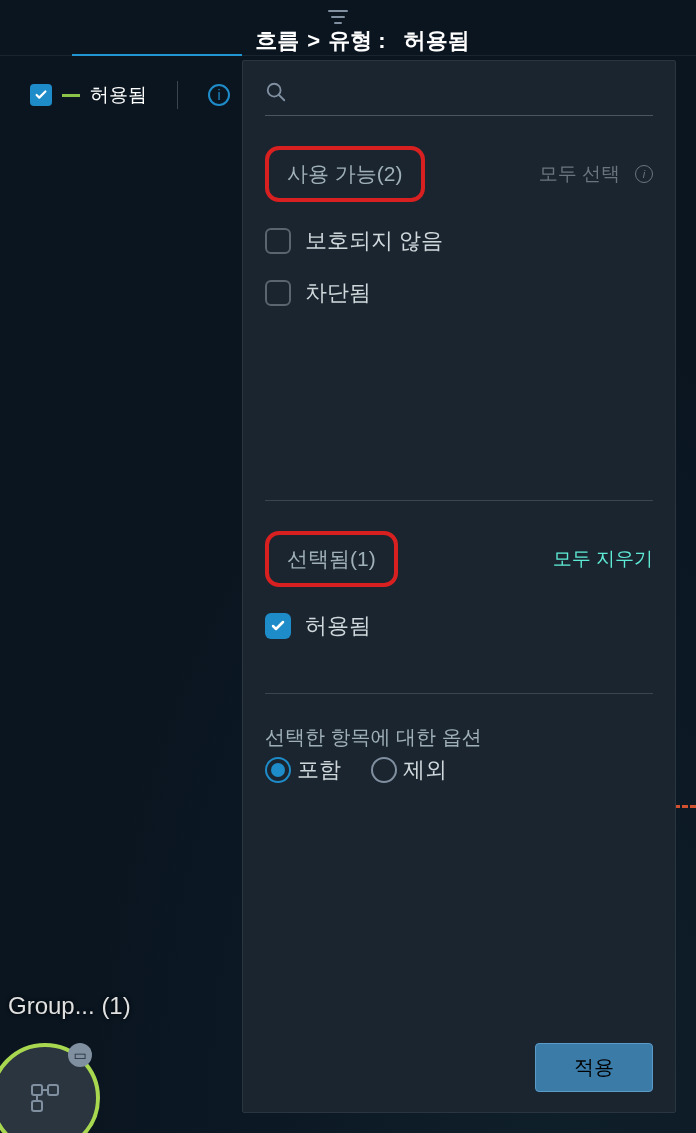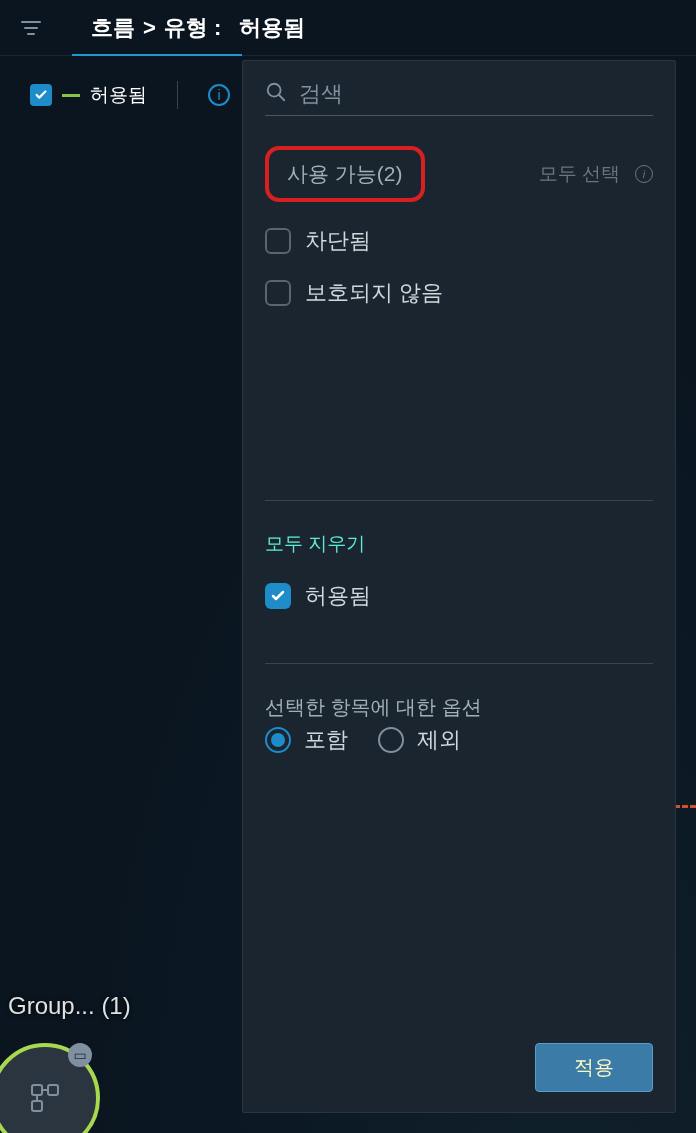"흐름" .top-bar { flex-direction: none -> column }
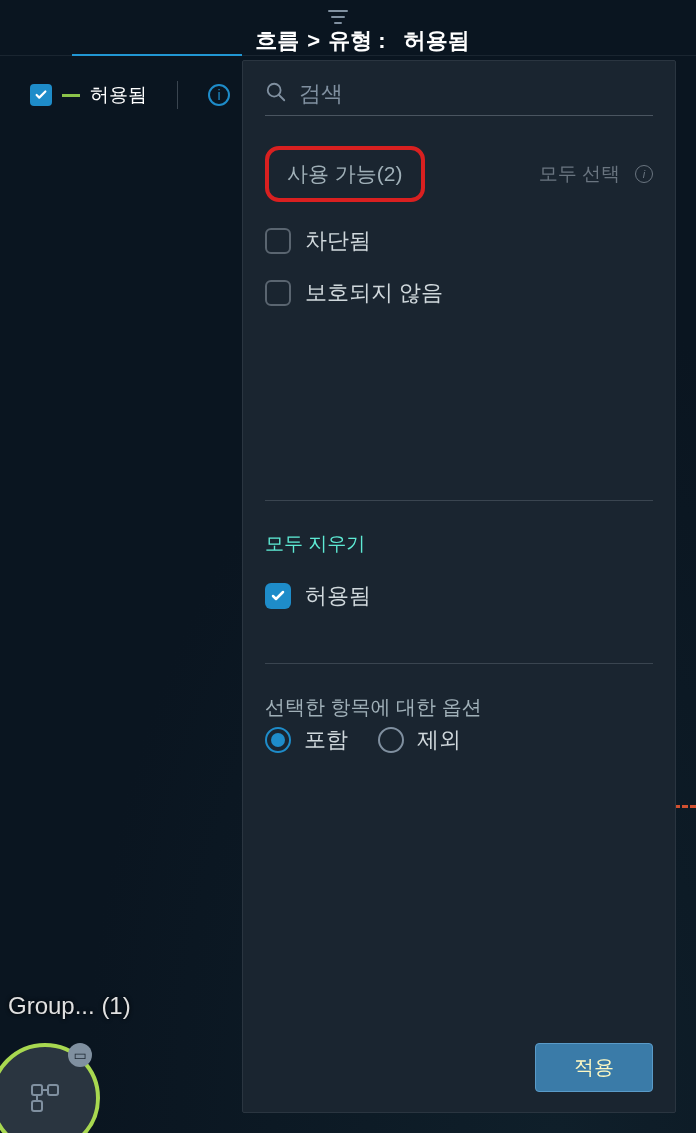"검색" input.search-input { html: <input> -> none }
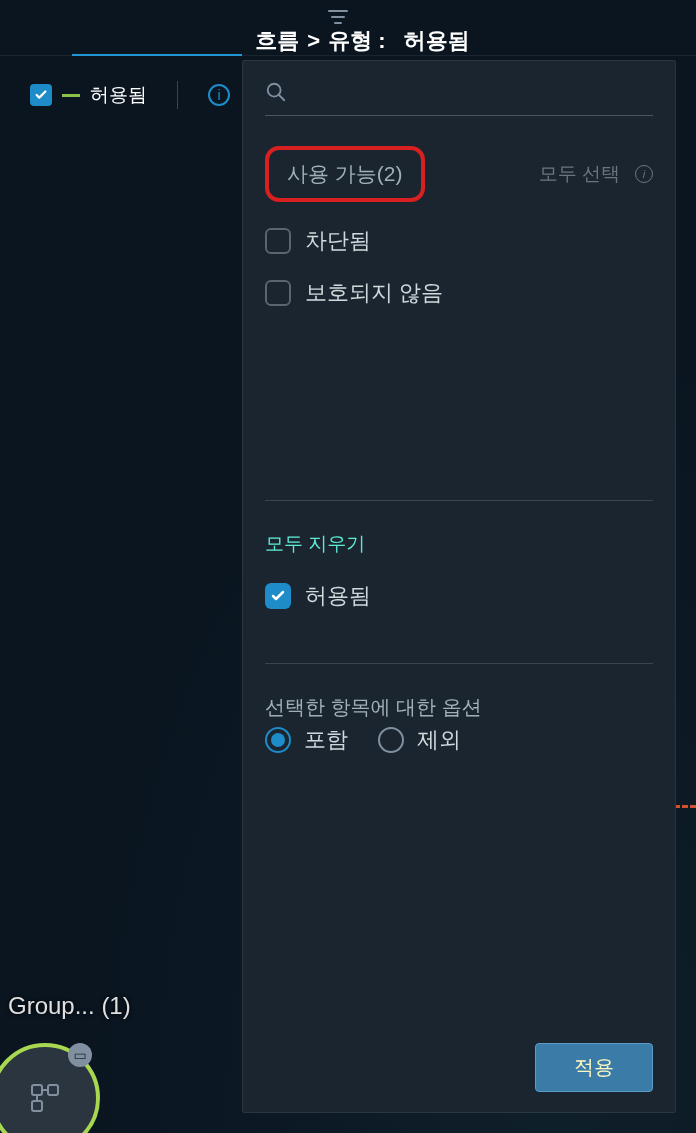"차단됨" div.option-row { order: before "보호되지 않음" -> after "보호되지 않음" }
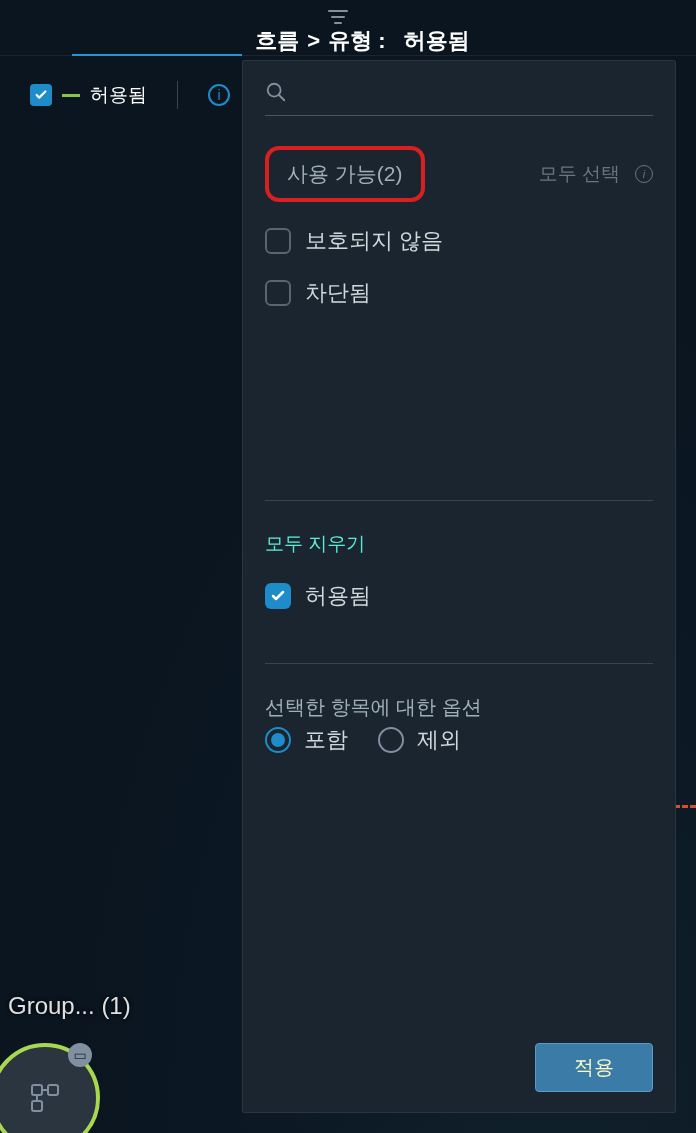"선택됨(1)" span.section-label { html: none -> <span>선택됨(1)</span> }
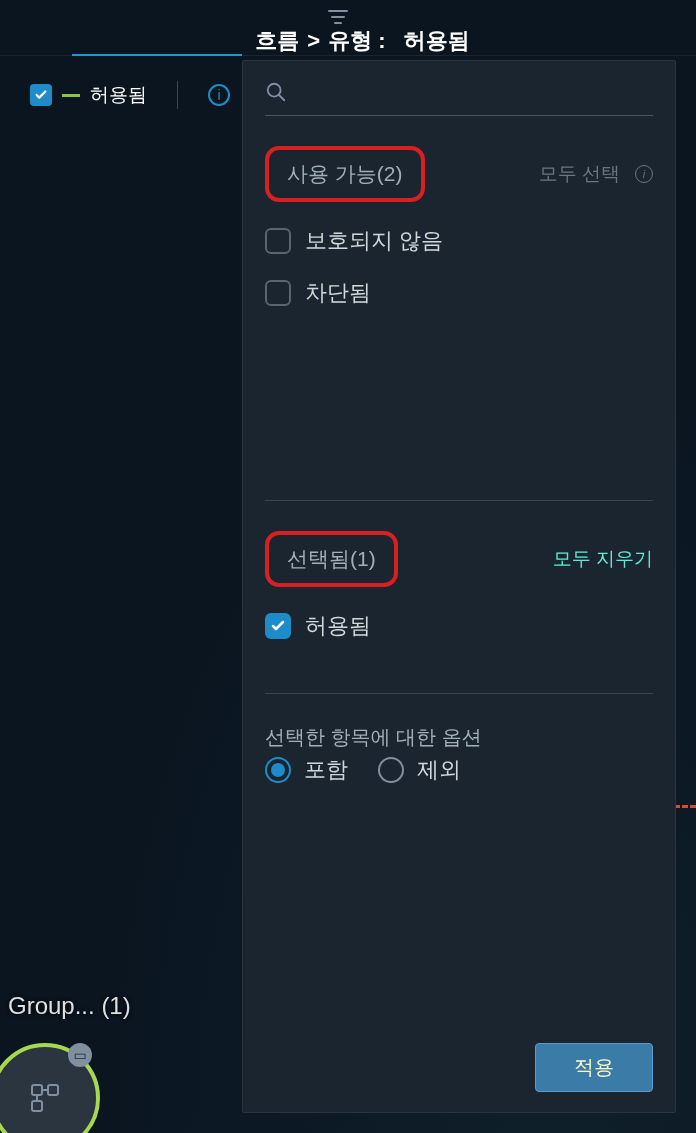"포함" .radio-option { gap: 13px -> 6px }
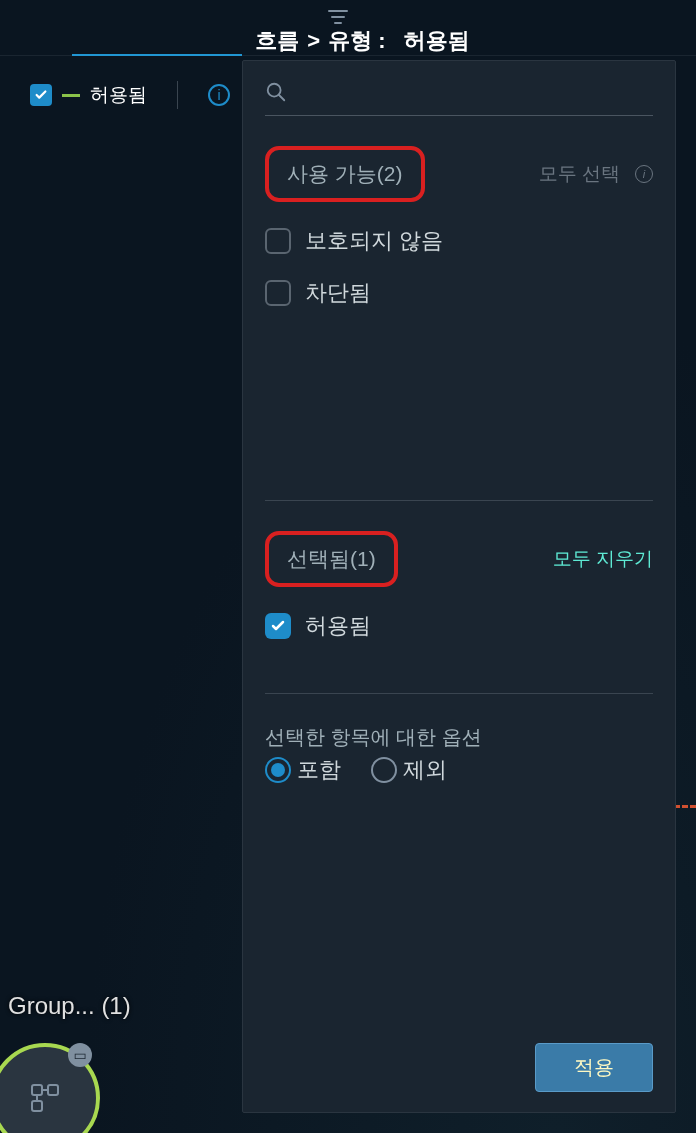"적용" .apply-button { color: #fef9c3 -> #000000 }
